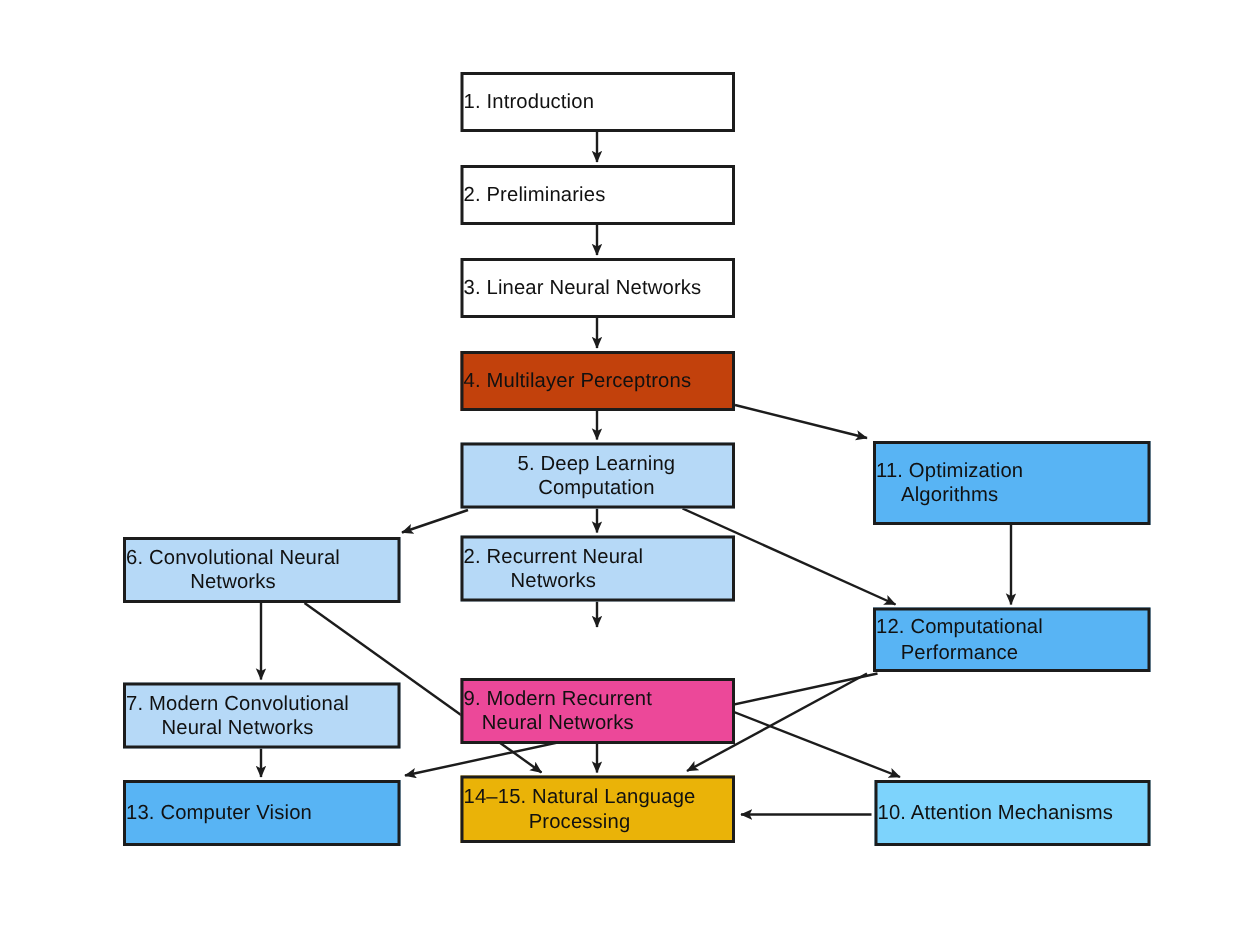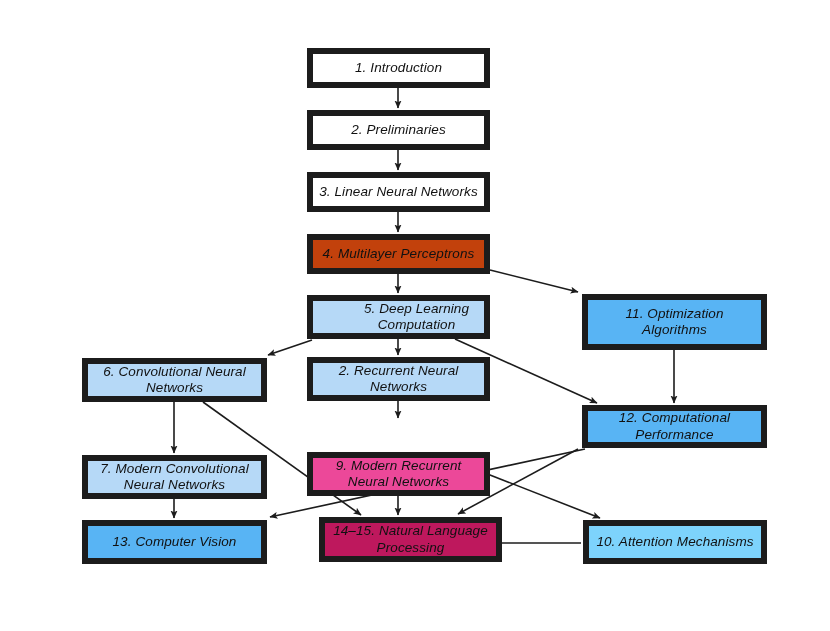"1. Introduction" .node { border: 6px solid #c2410c -> 2px solid #c2410c; font-style: italic -> none; justify-content: center -> none }
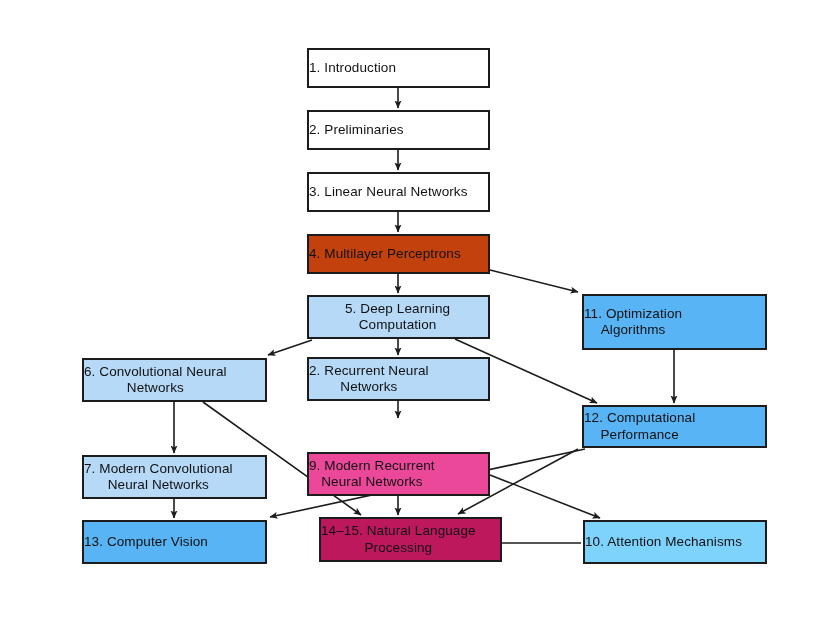"14–15. Natural Language" div.node { background: #be185d -> #eab308; margin-left: 12px -> none }
